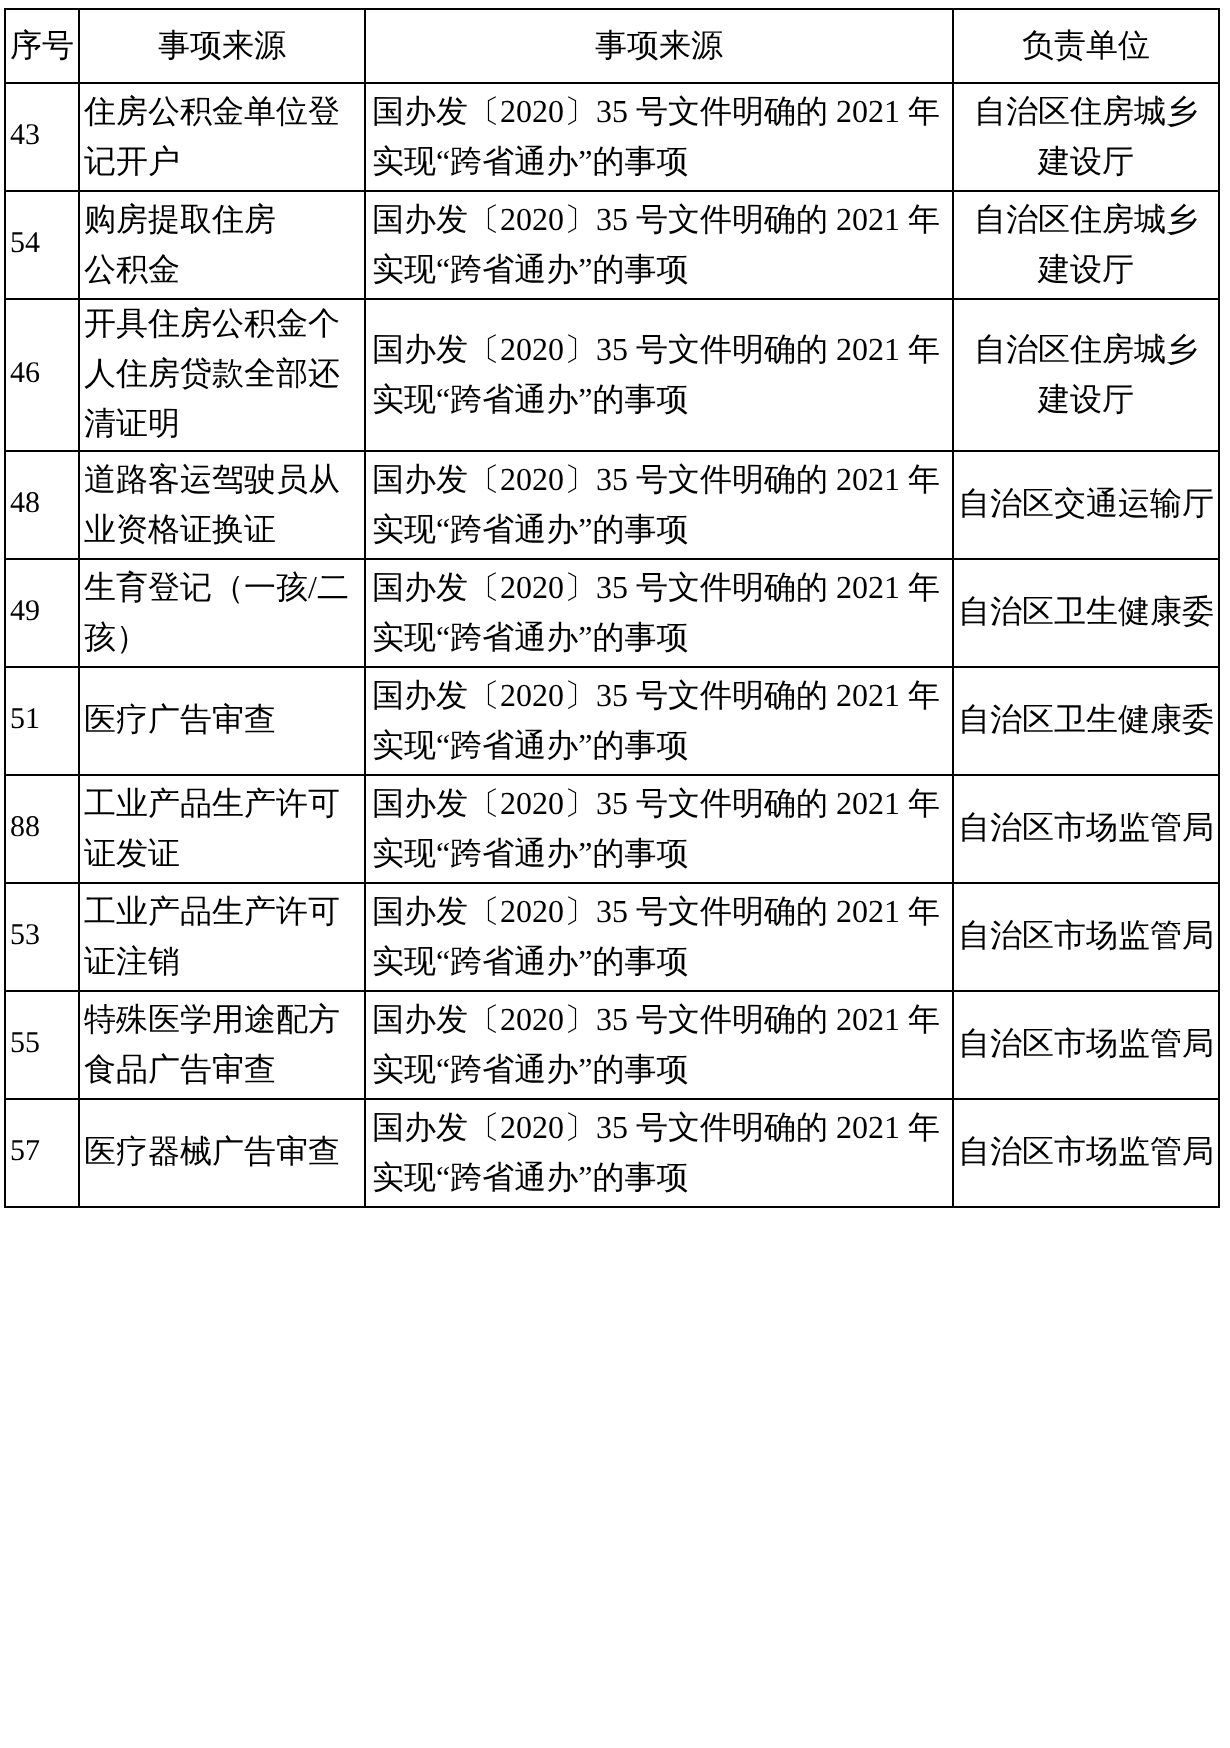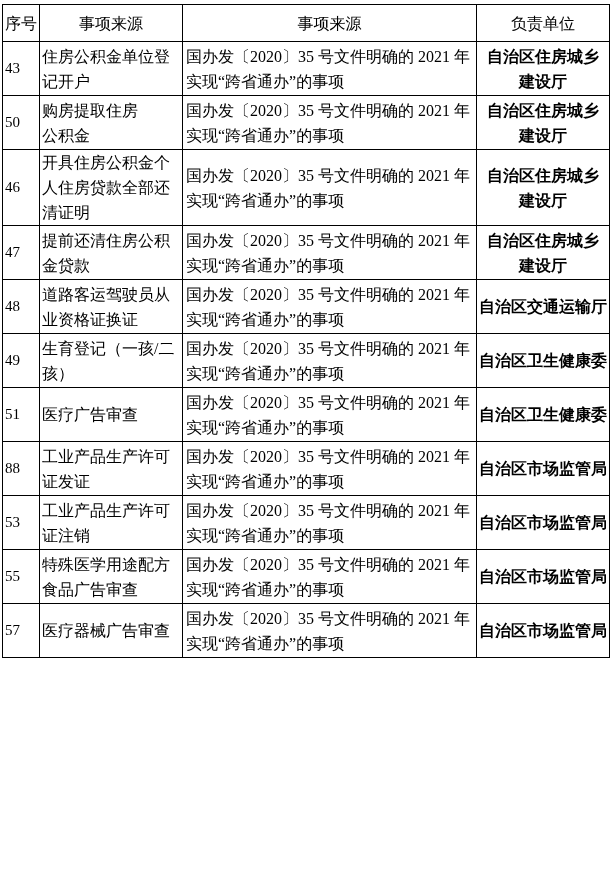"自治区住房城乡" td.c-unit { font-weight: bold -> none }
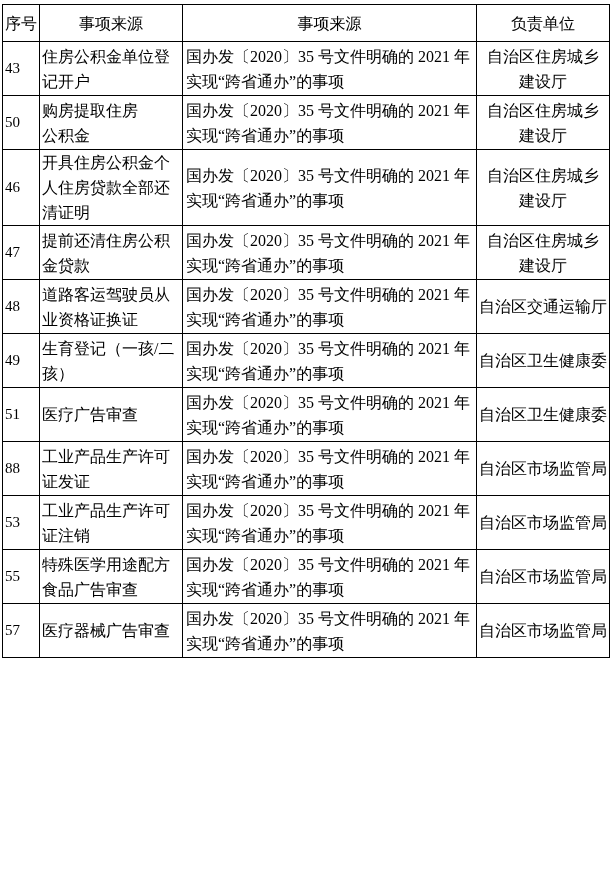"50" td.c-num { text: 50 -> 54 }
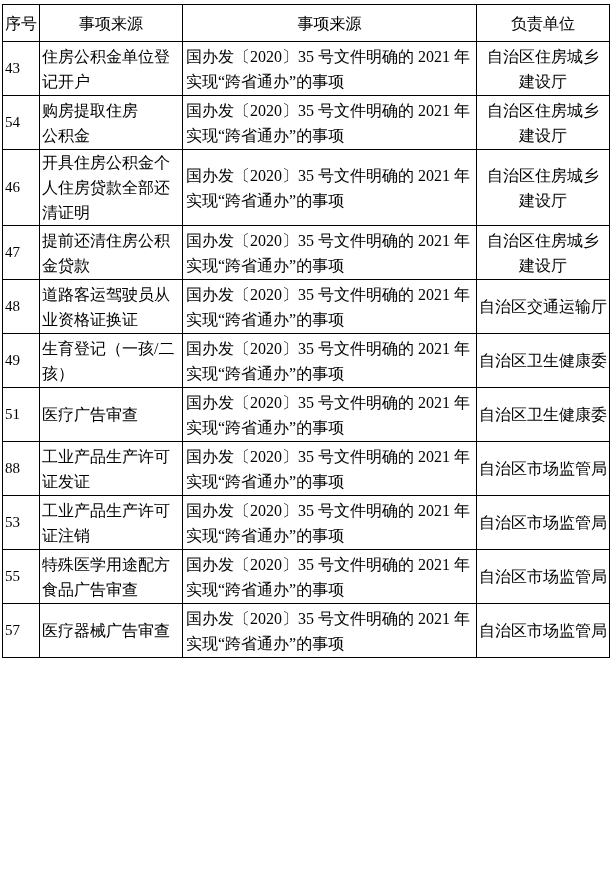"47" tr { html: <tr> <td>47</td> <td>提前还清住房公积 金贷款</td> <td>国办发〔2020〕35 号文件明确的 2021 年 实现“跨省通办”的事项</td> <td>自治区住房城乡 建设厅</td> </tr> -> none }
